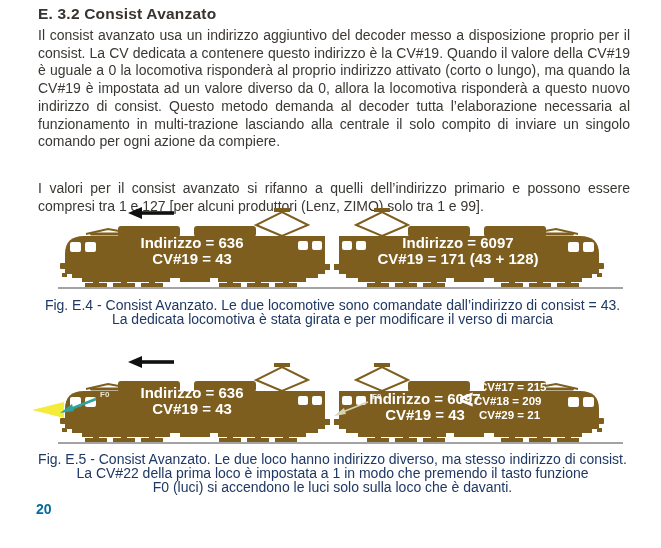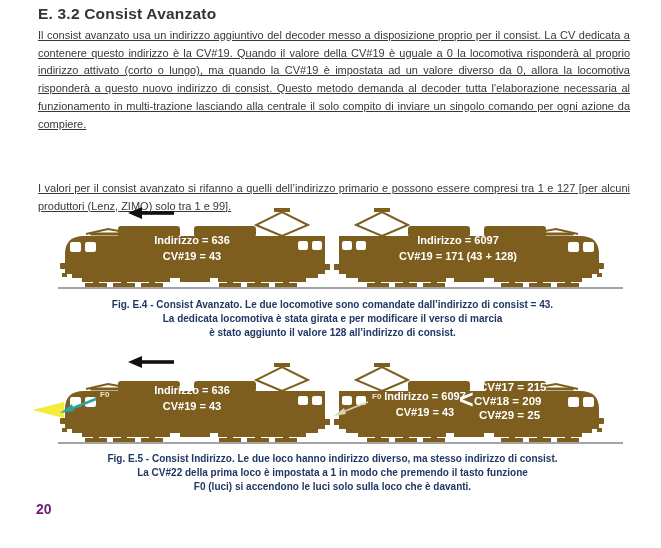"Il consist avanzato usa un" .bodytext { font-size: 11px -> 14px; text-decoration: underline -> none }
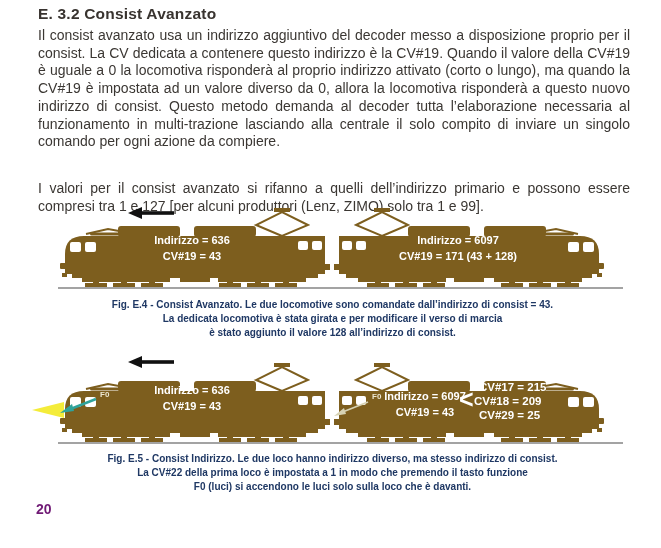"Indirizzo = 636" .loco-label { font-size: 11px -> 15px }
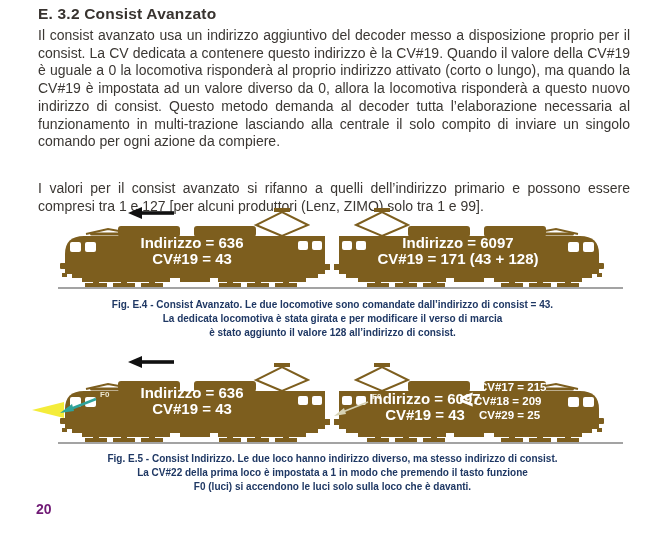"Fig. E.4 - Consist Avanzato." .caption { font-size: 10px -> 14px; font-weight: bold -> normal }
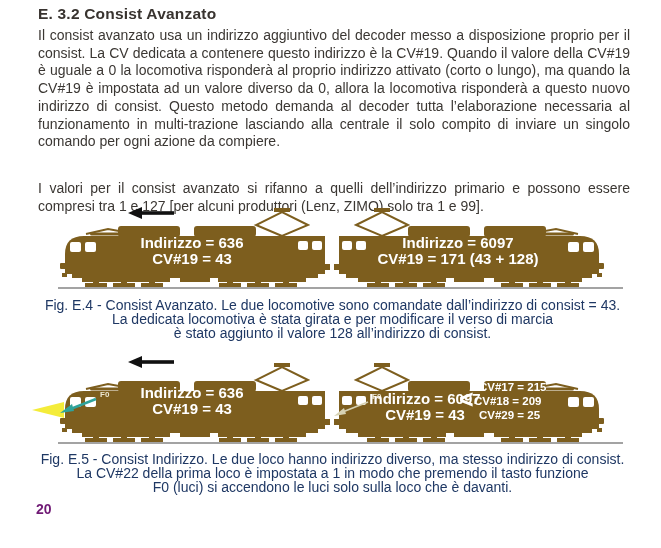"è stato aggiunto il valore" div.abs { html: <div>è stato aggiunto il valore 128 all’indirizzo di consist.</div> -> none }
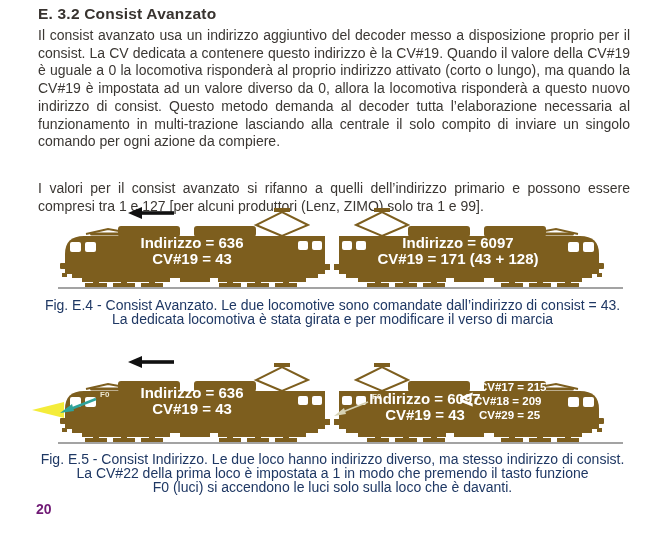"CV#29 = 25" div.abs { text: 25 -> 21 }
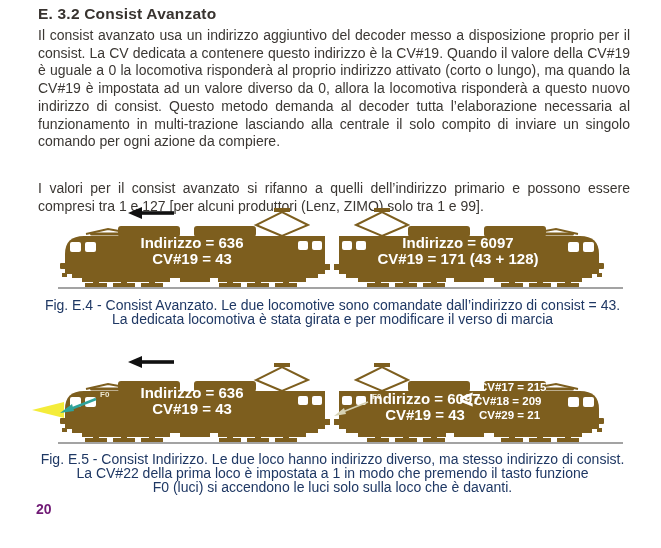"Fig. E.5 - Consist Indirizzo." div.abs { text: Indirizzo -> Avanzato }
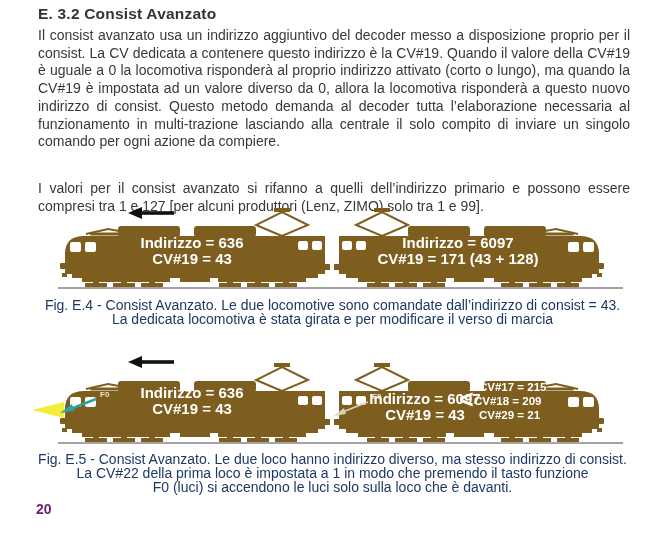"20" #pagenum { color: #701a75 -> #0369a1 }
